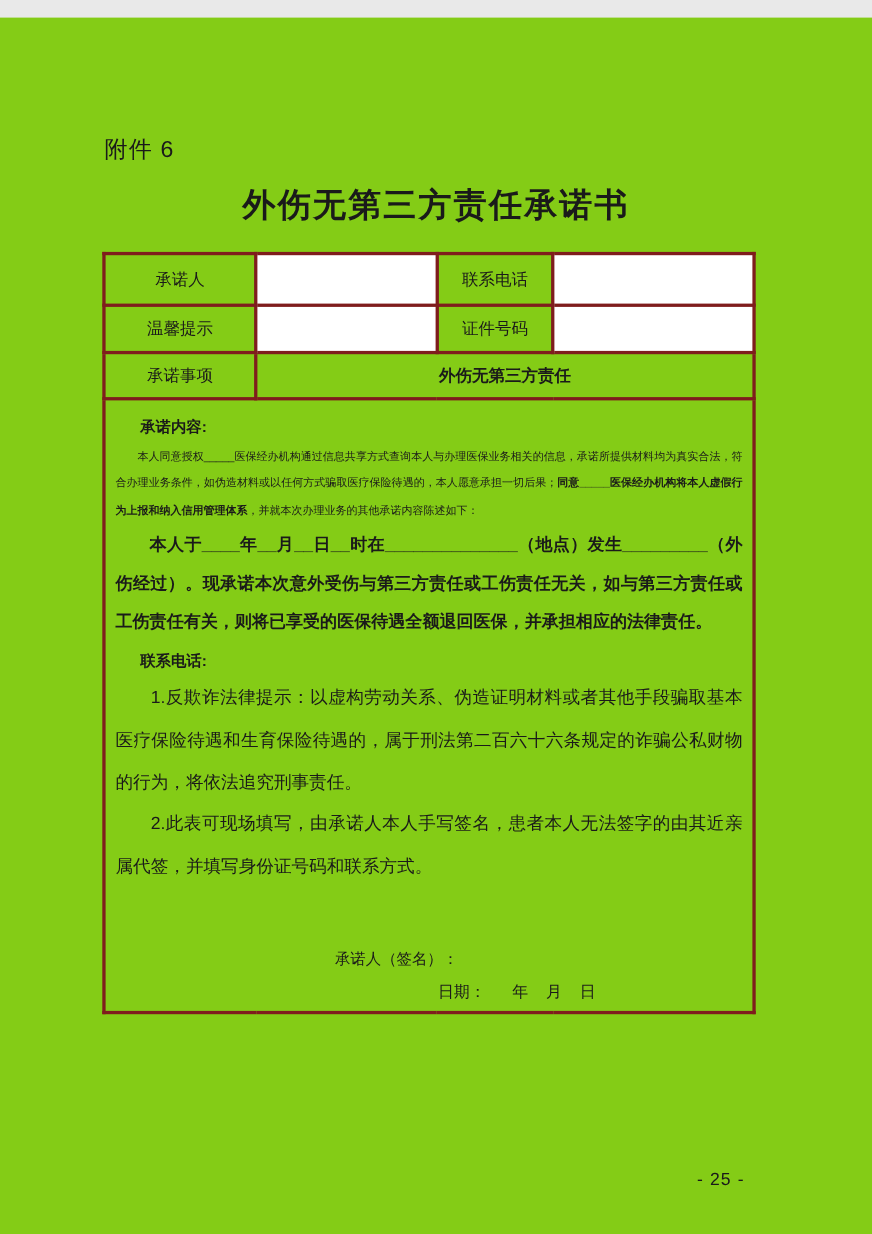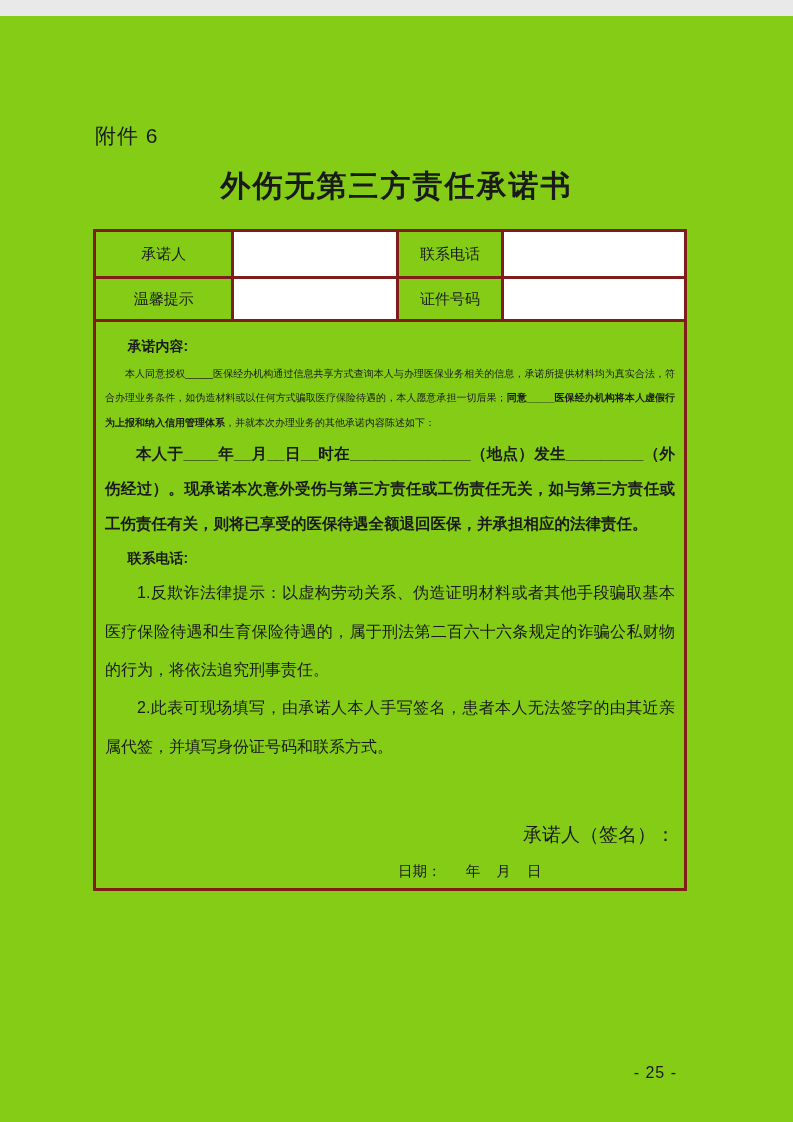"承诺事项" tr.row-item { html: none -> <tr> <td>承诺事项</td> <td>外伤无第三方责任</td> </tr> }
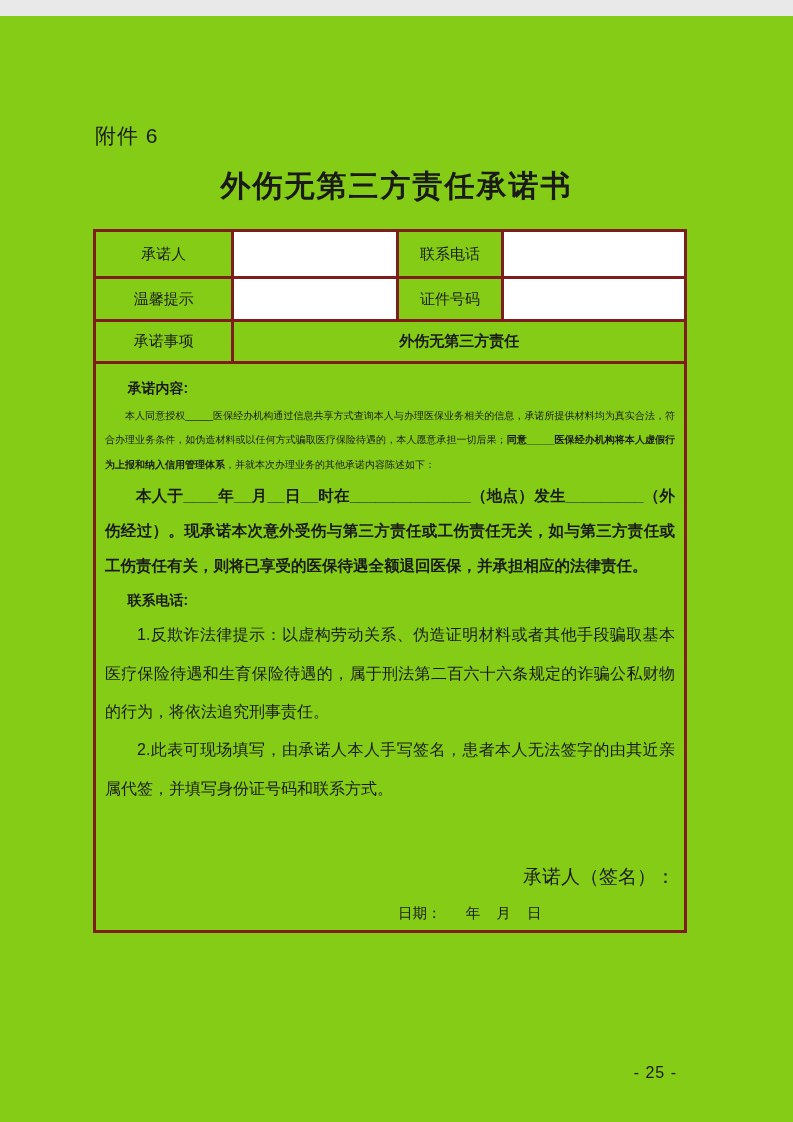"承诺人（签名）：" .signature-line { font-size: 19px -> 14px; text-align: right -> left }
